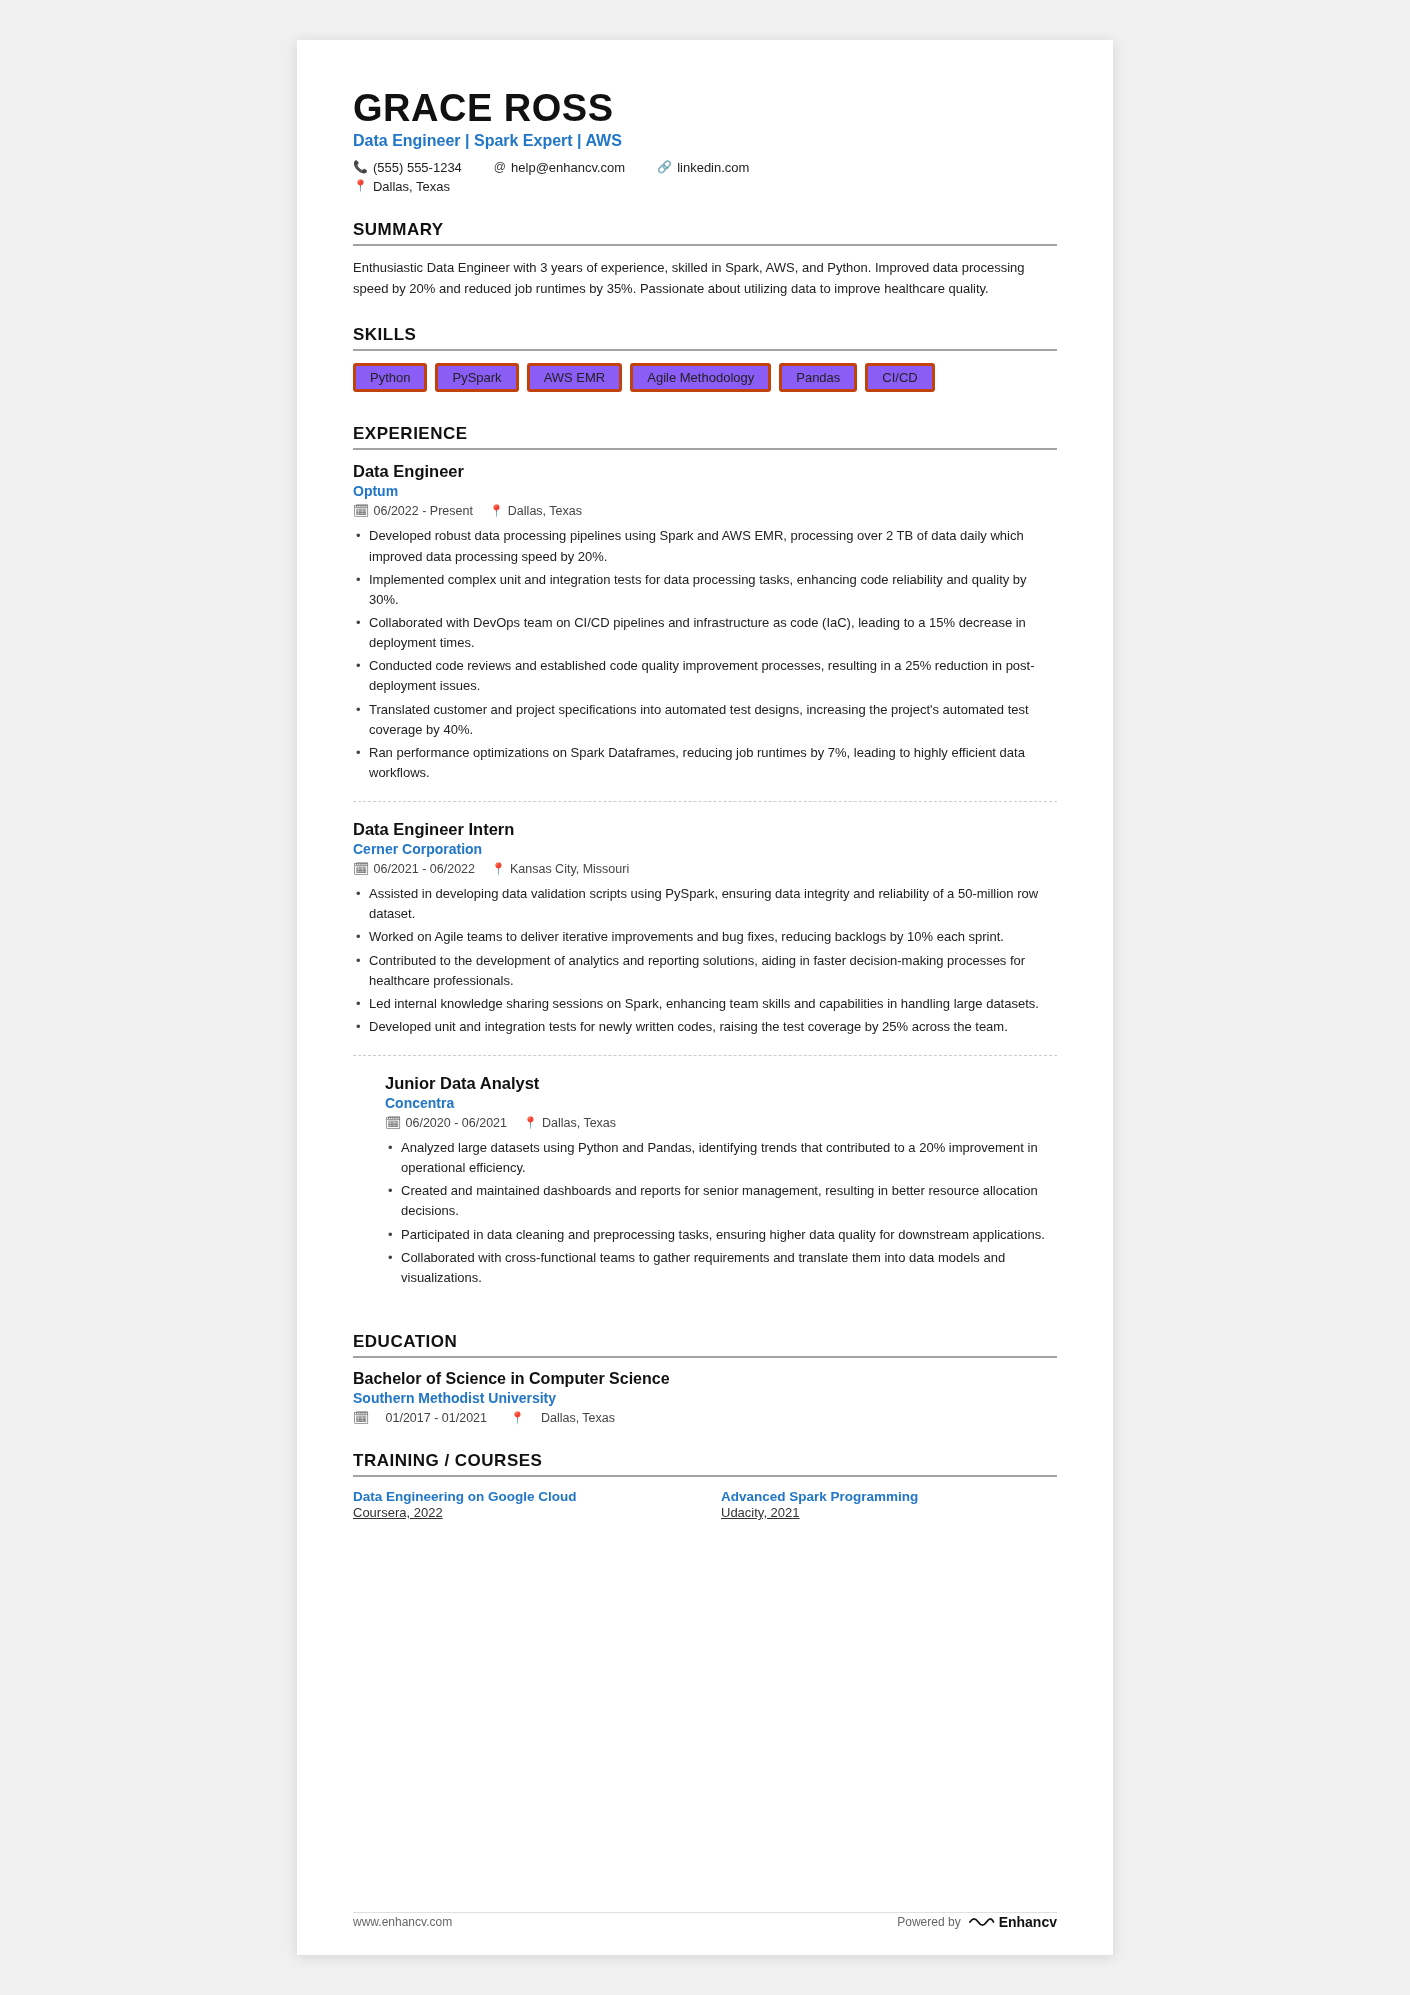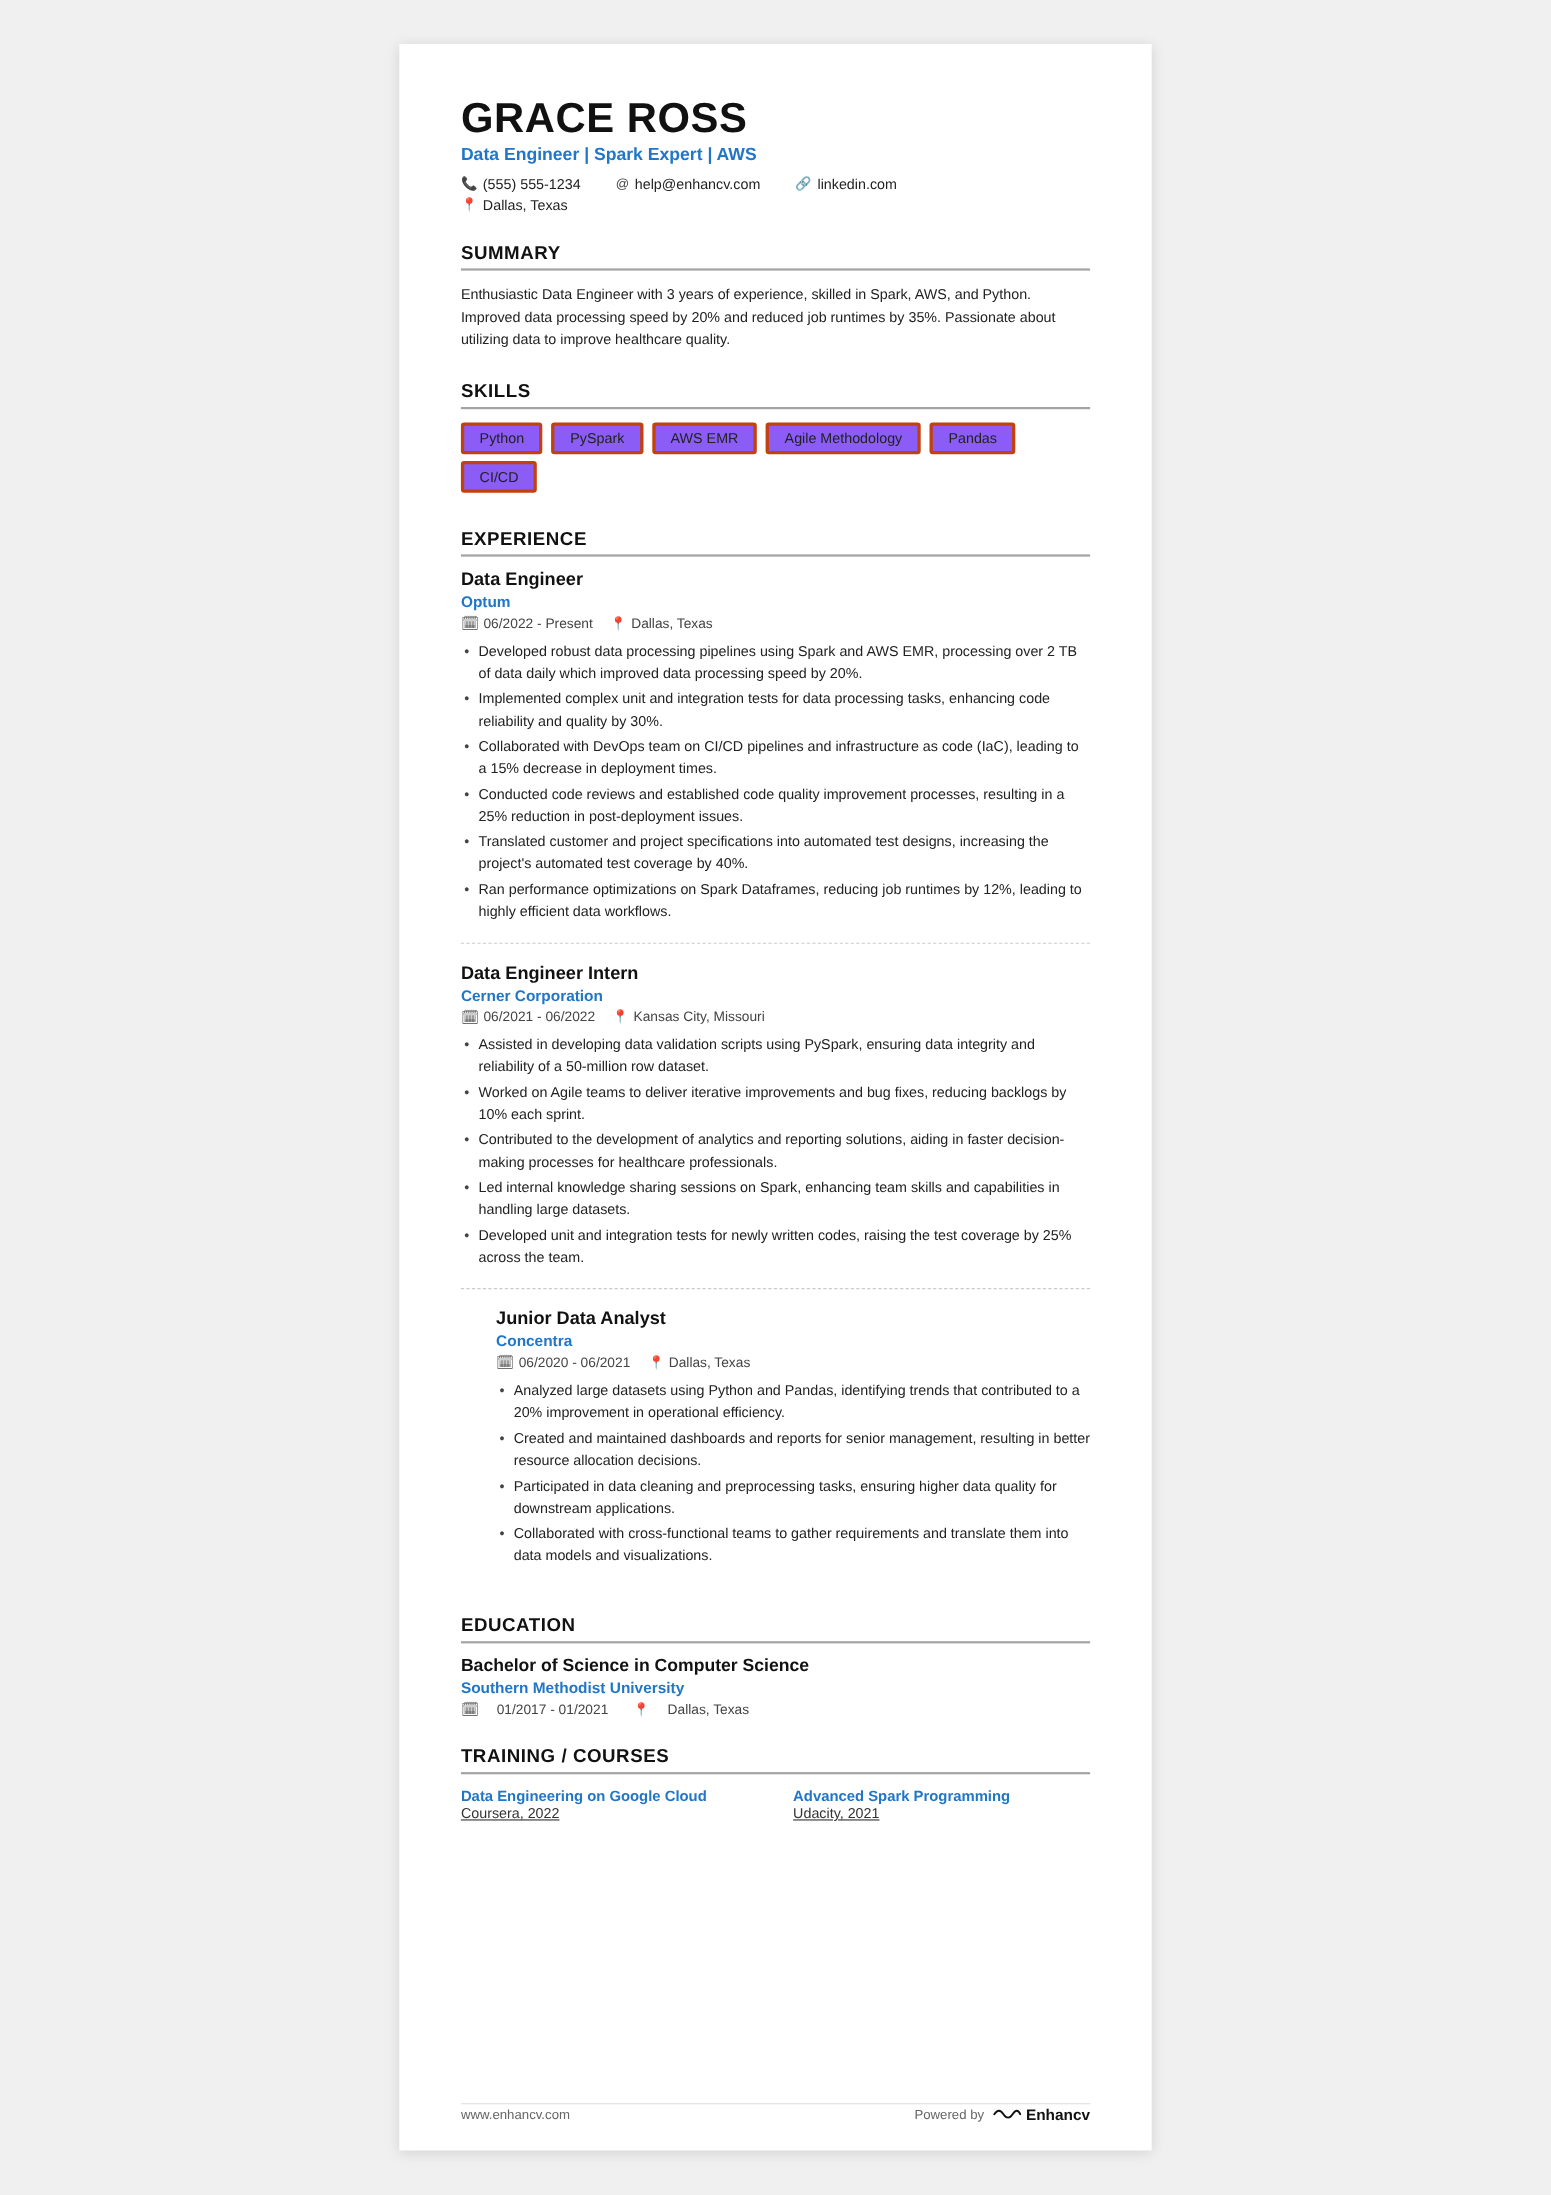"GRACE ROSS" .resume-page { width: 684px -> 816px }
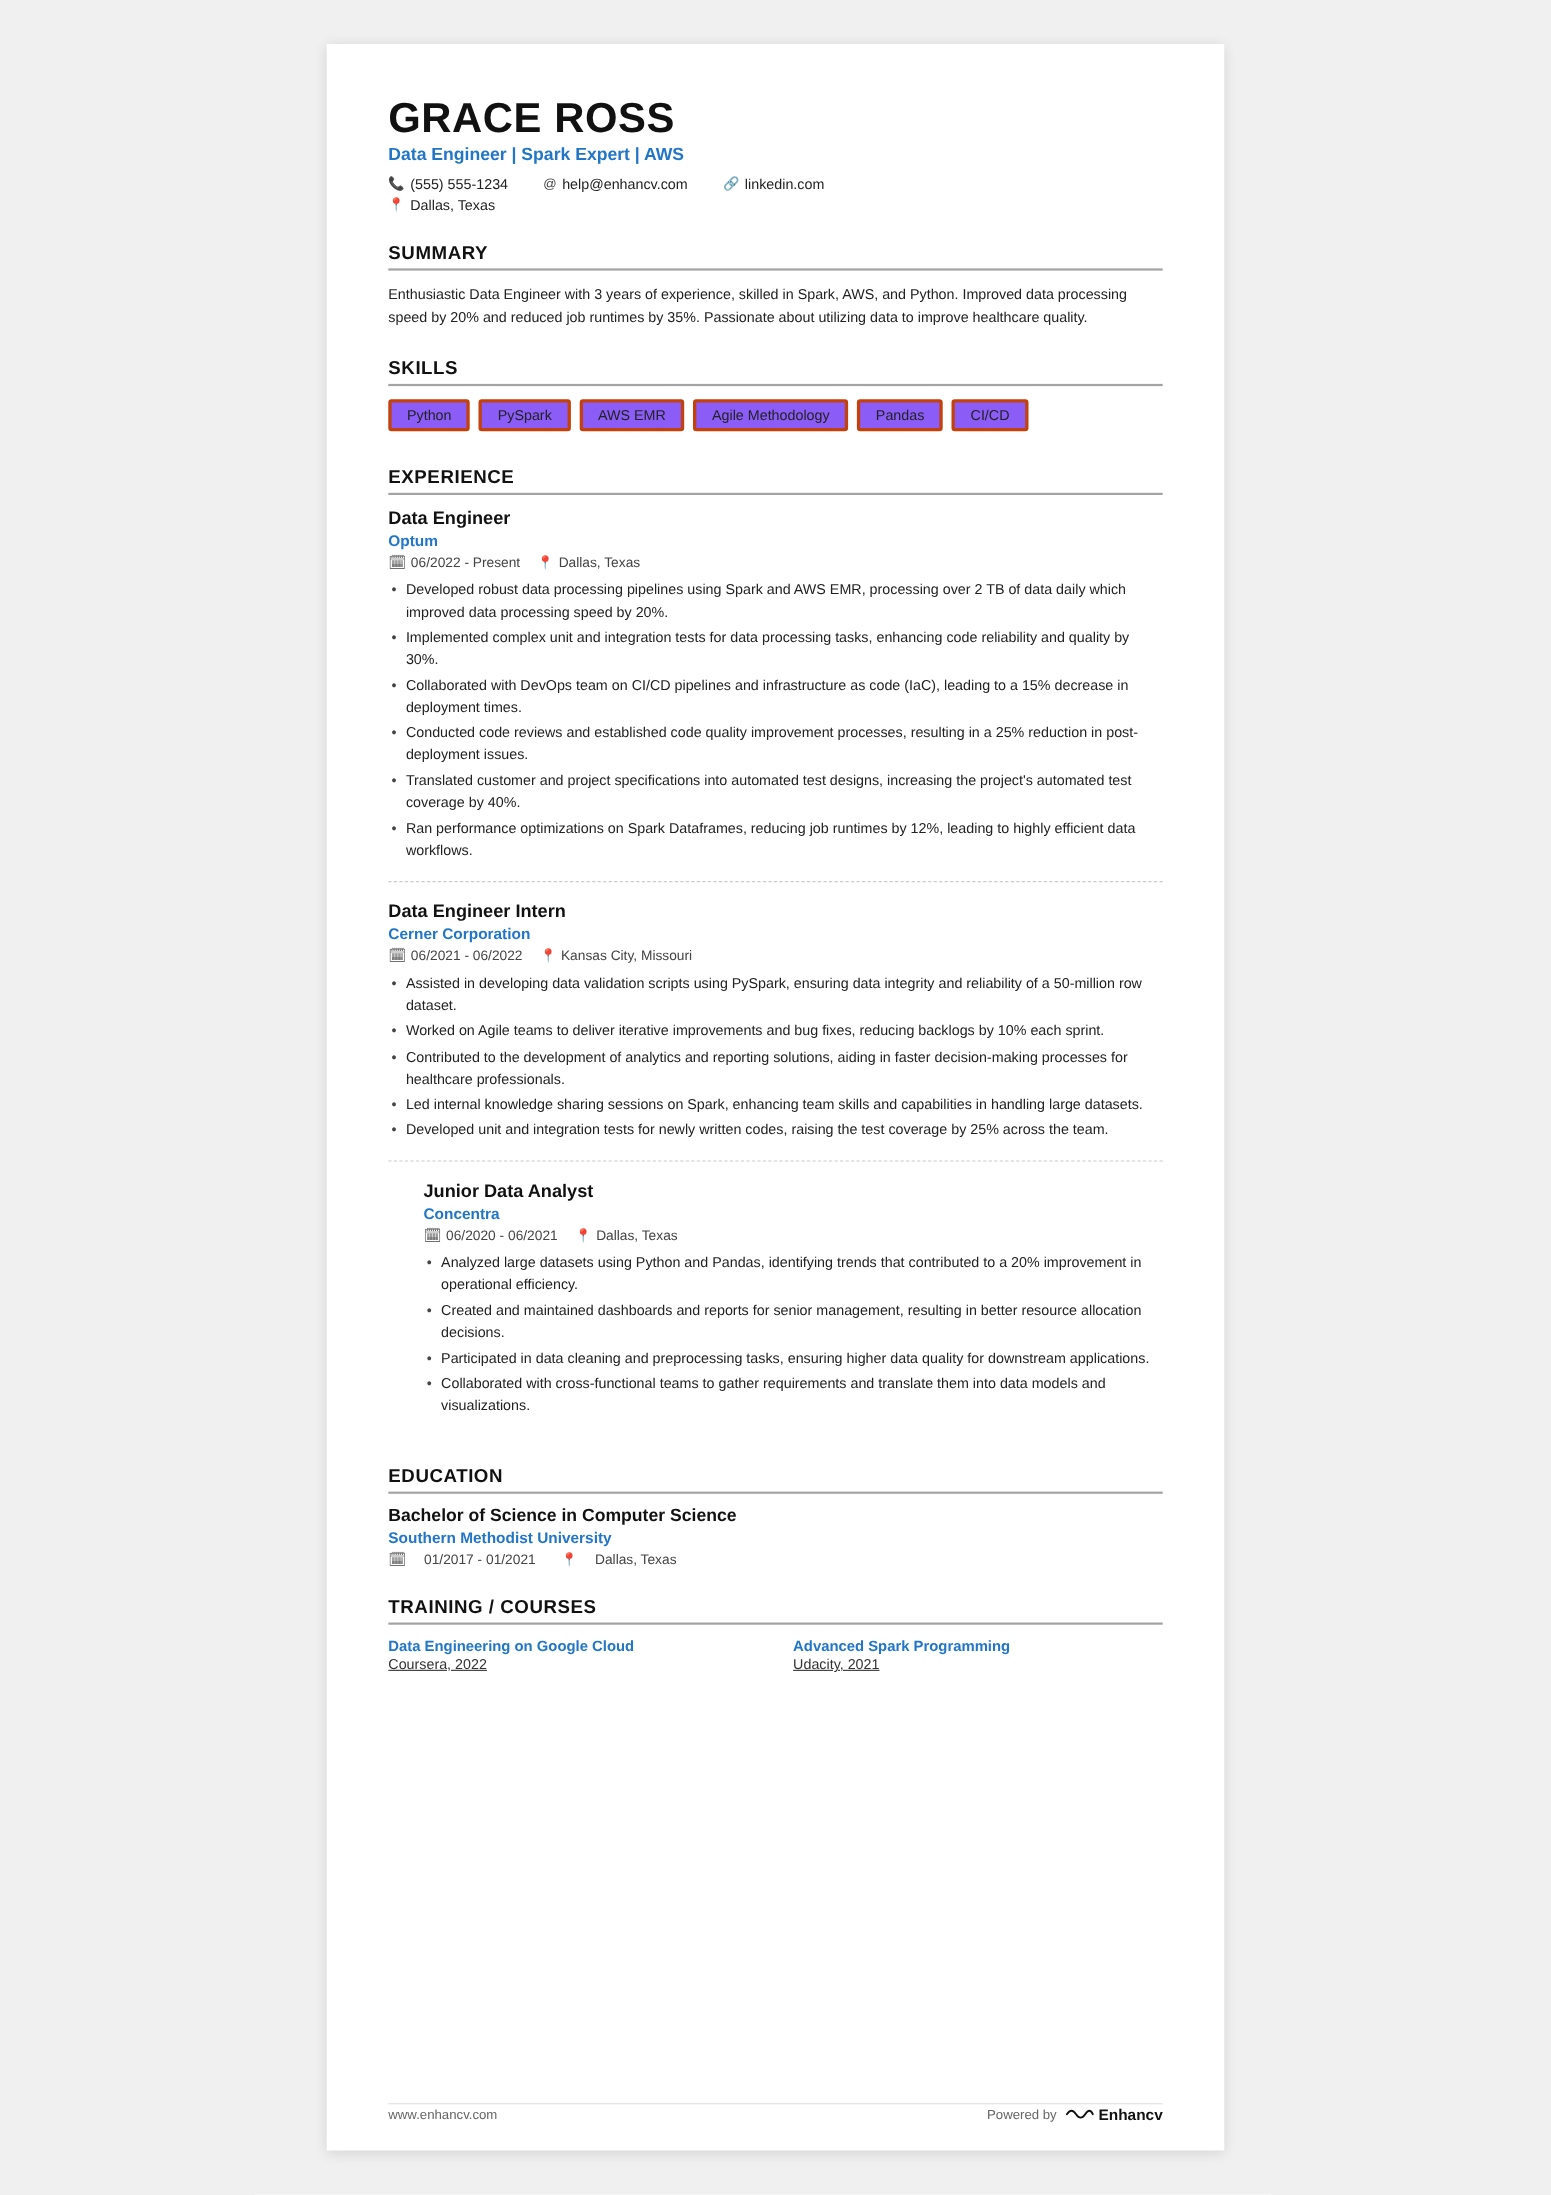"Ran performance optimizations on Spark" li { text: 12% -> 7% }
